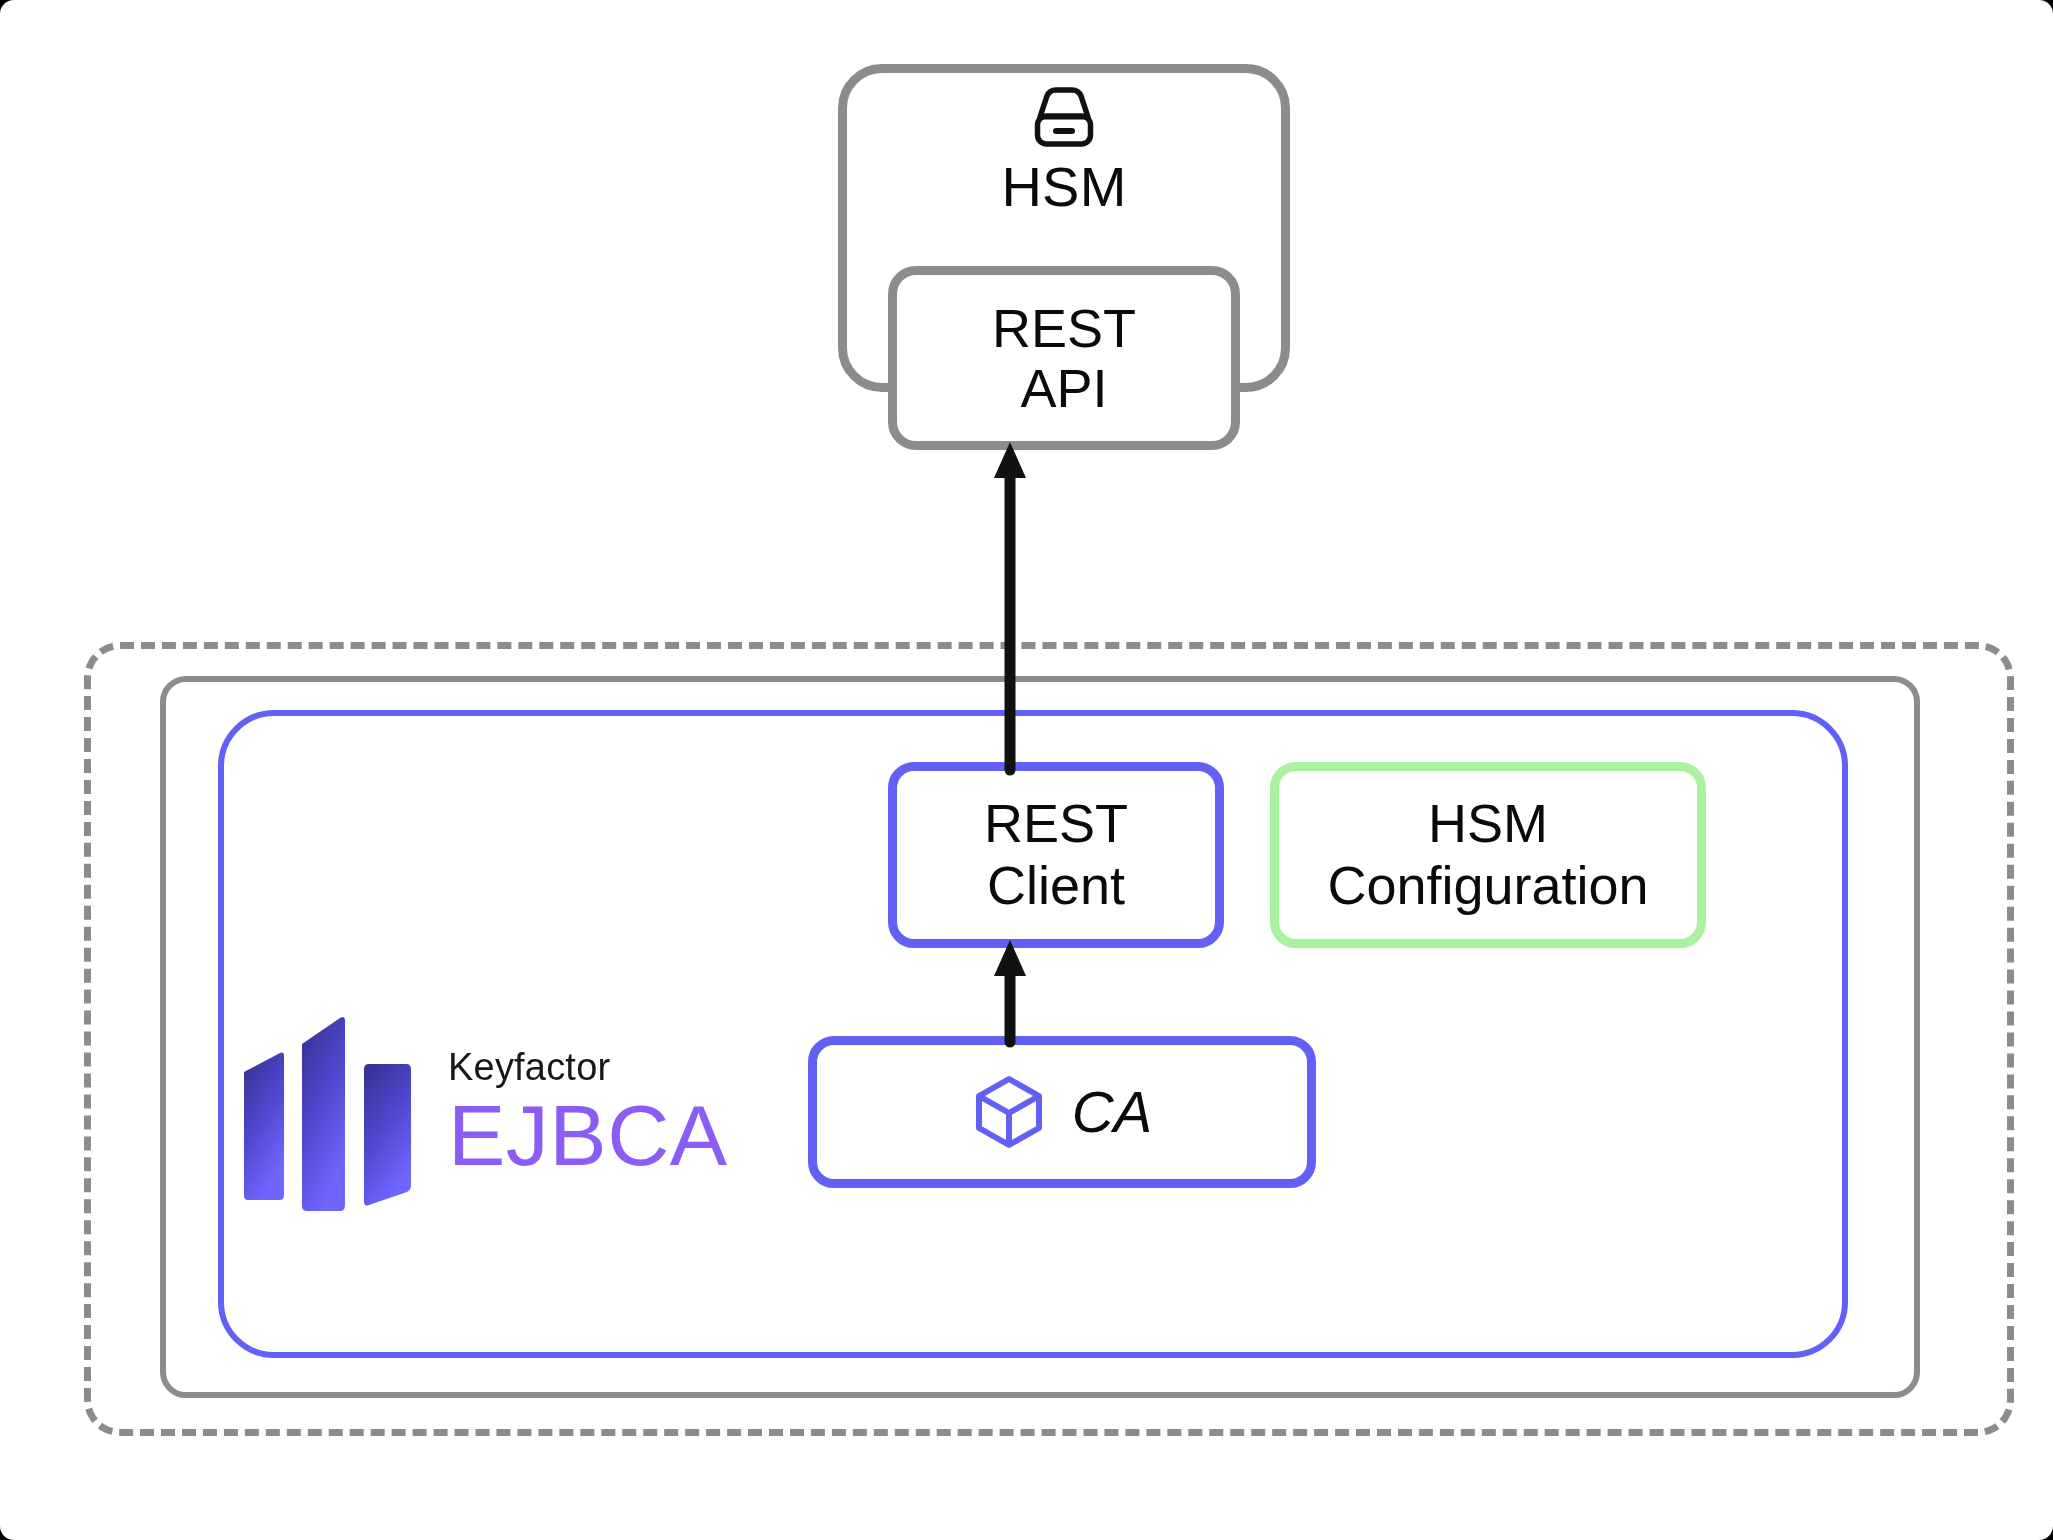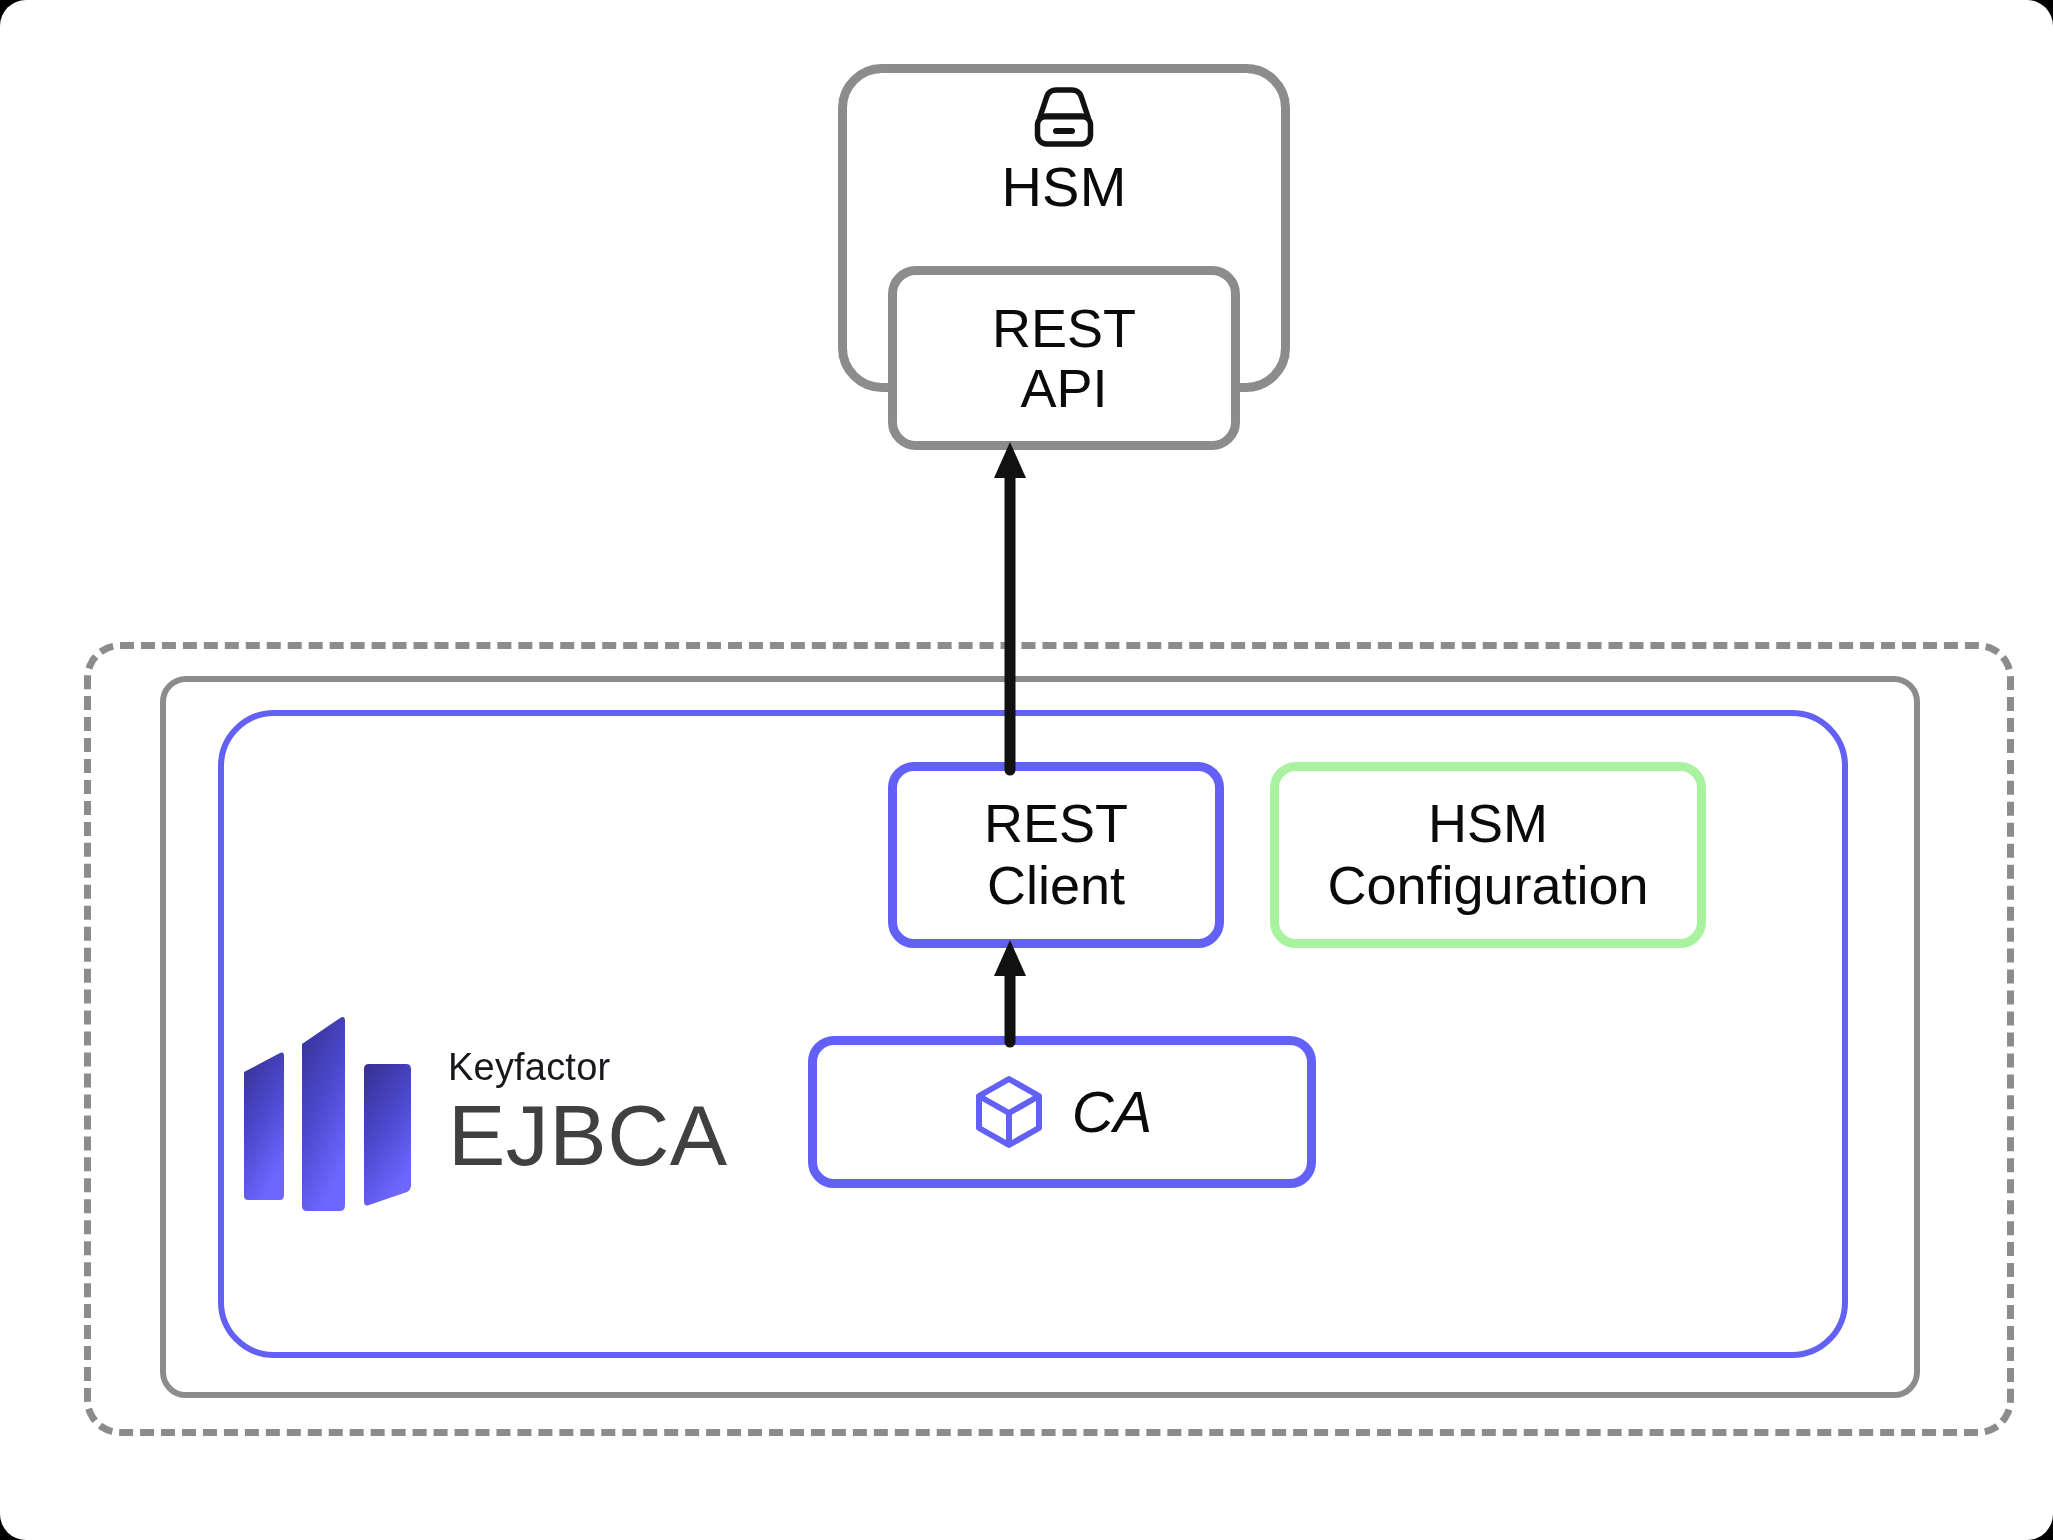"HSM" #canvas { border-radius: 26px -> 14px }
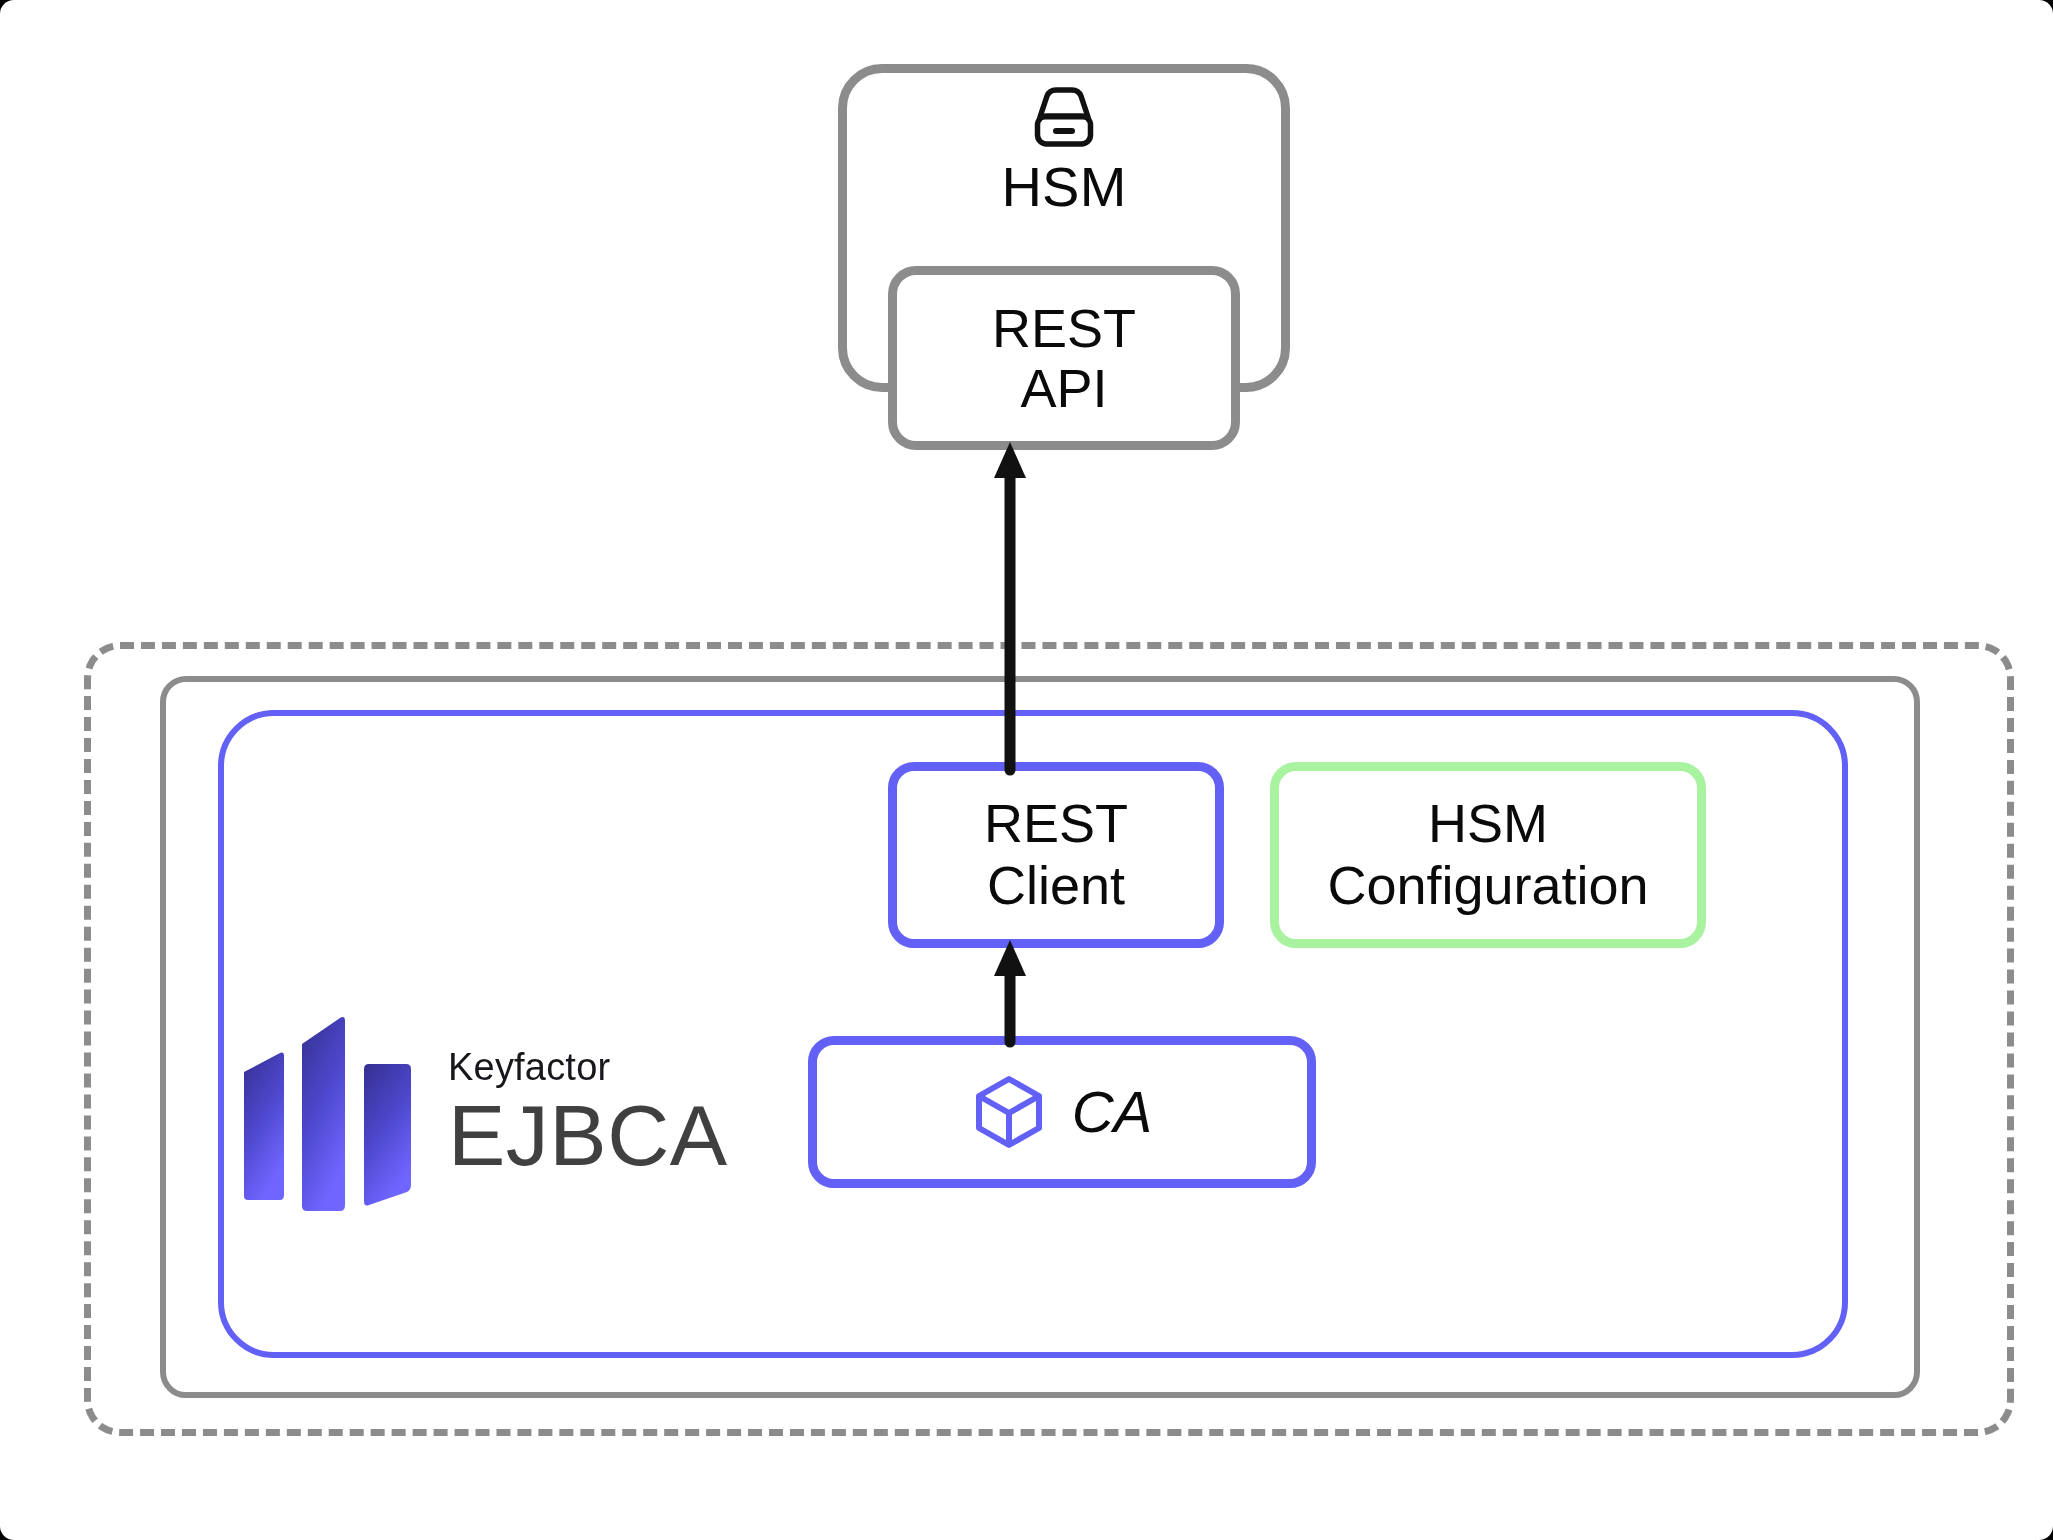"EJBCA" #ejbca-name { color: #404040 -> #8b5cf6 }
